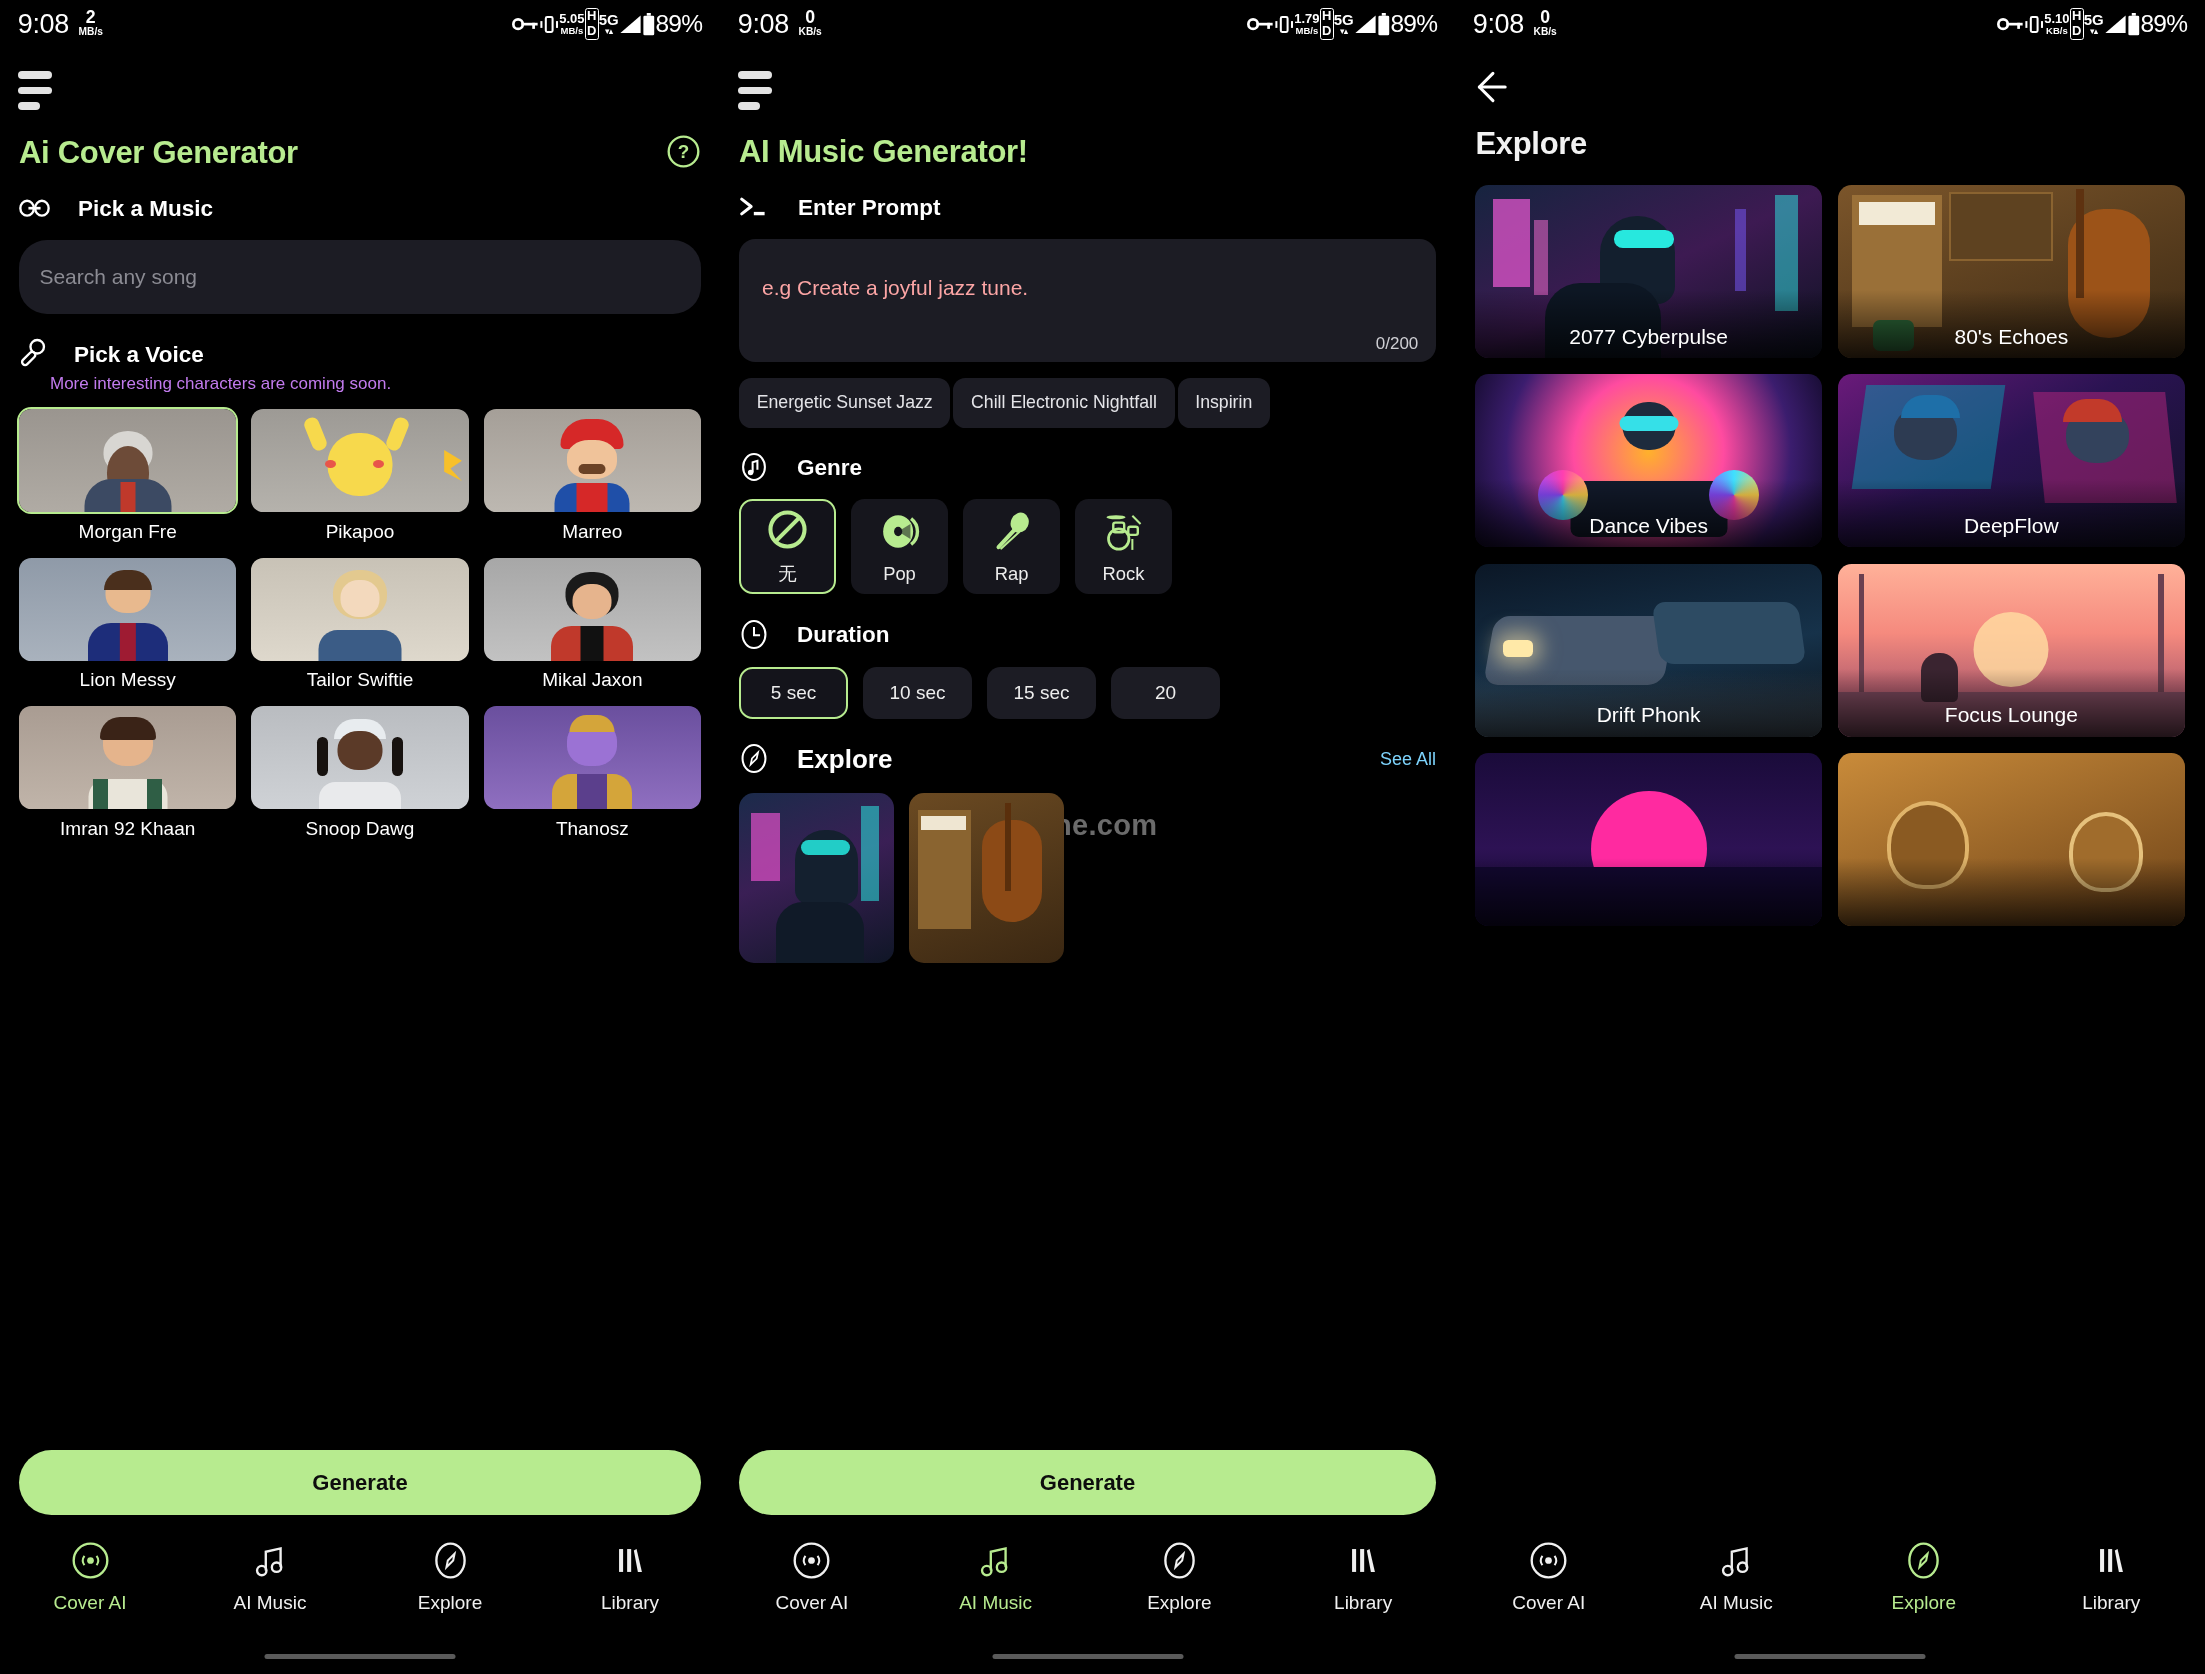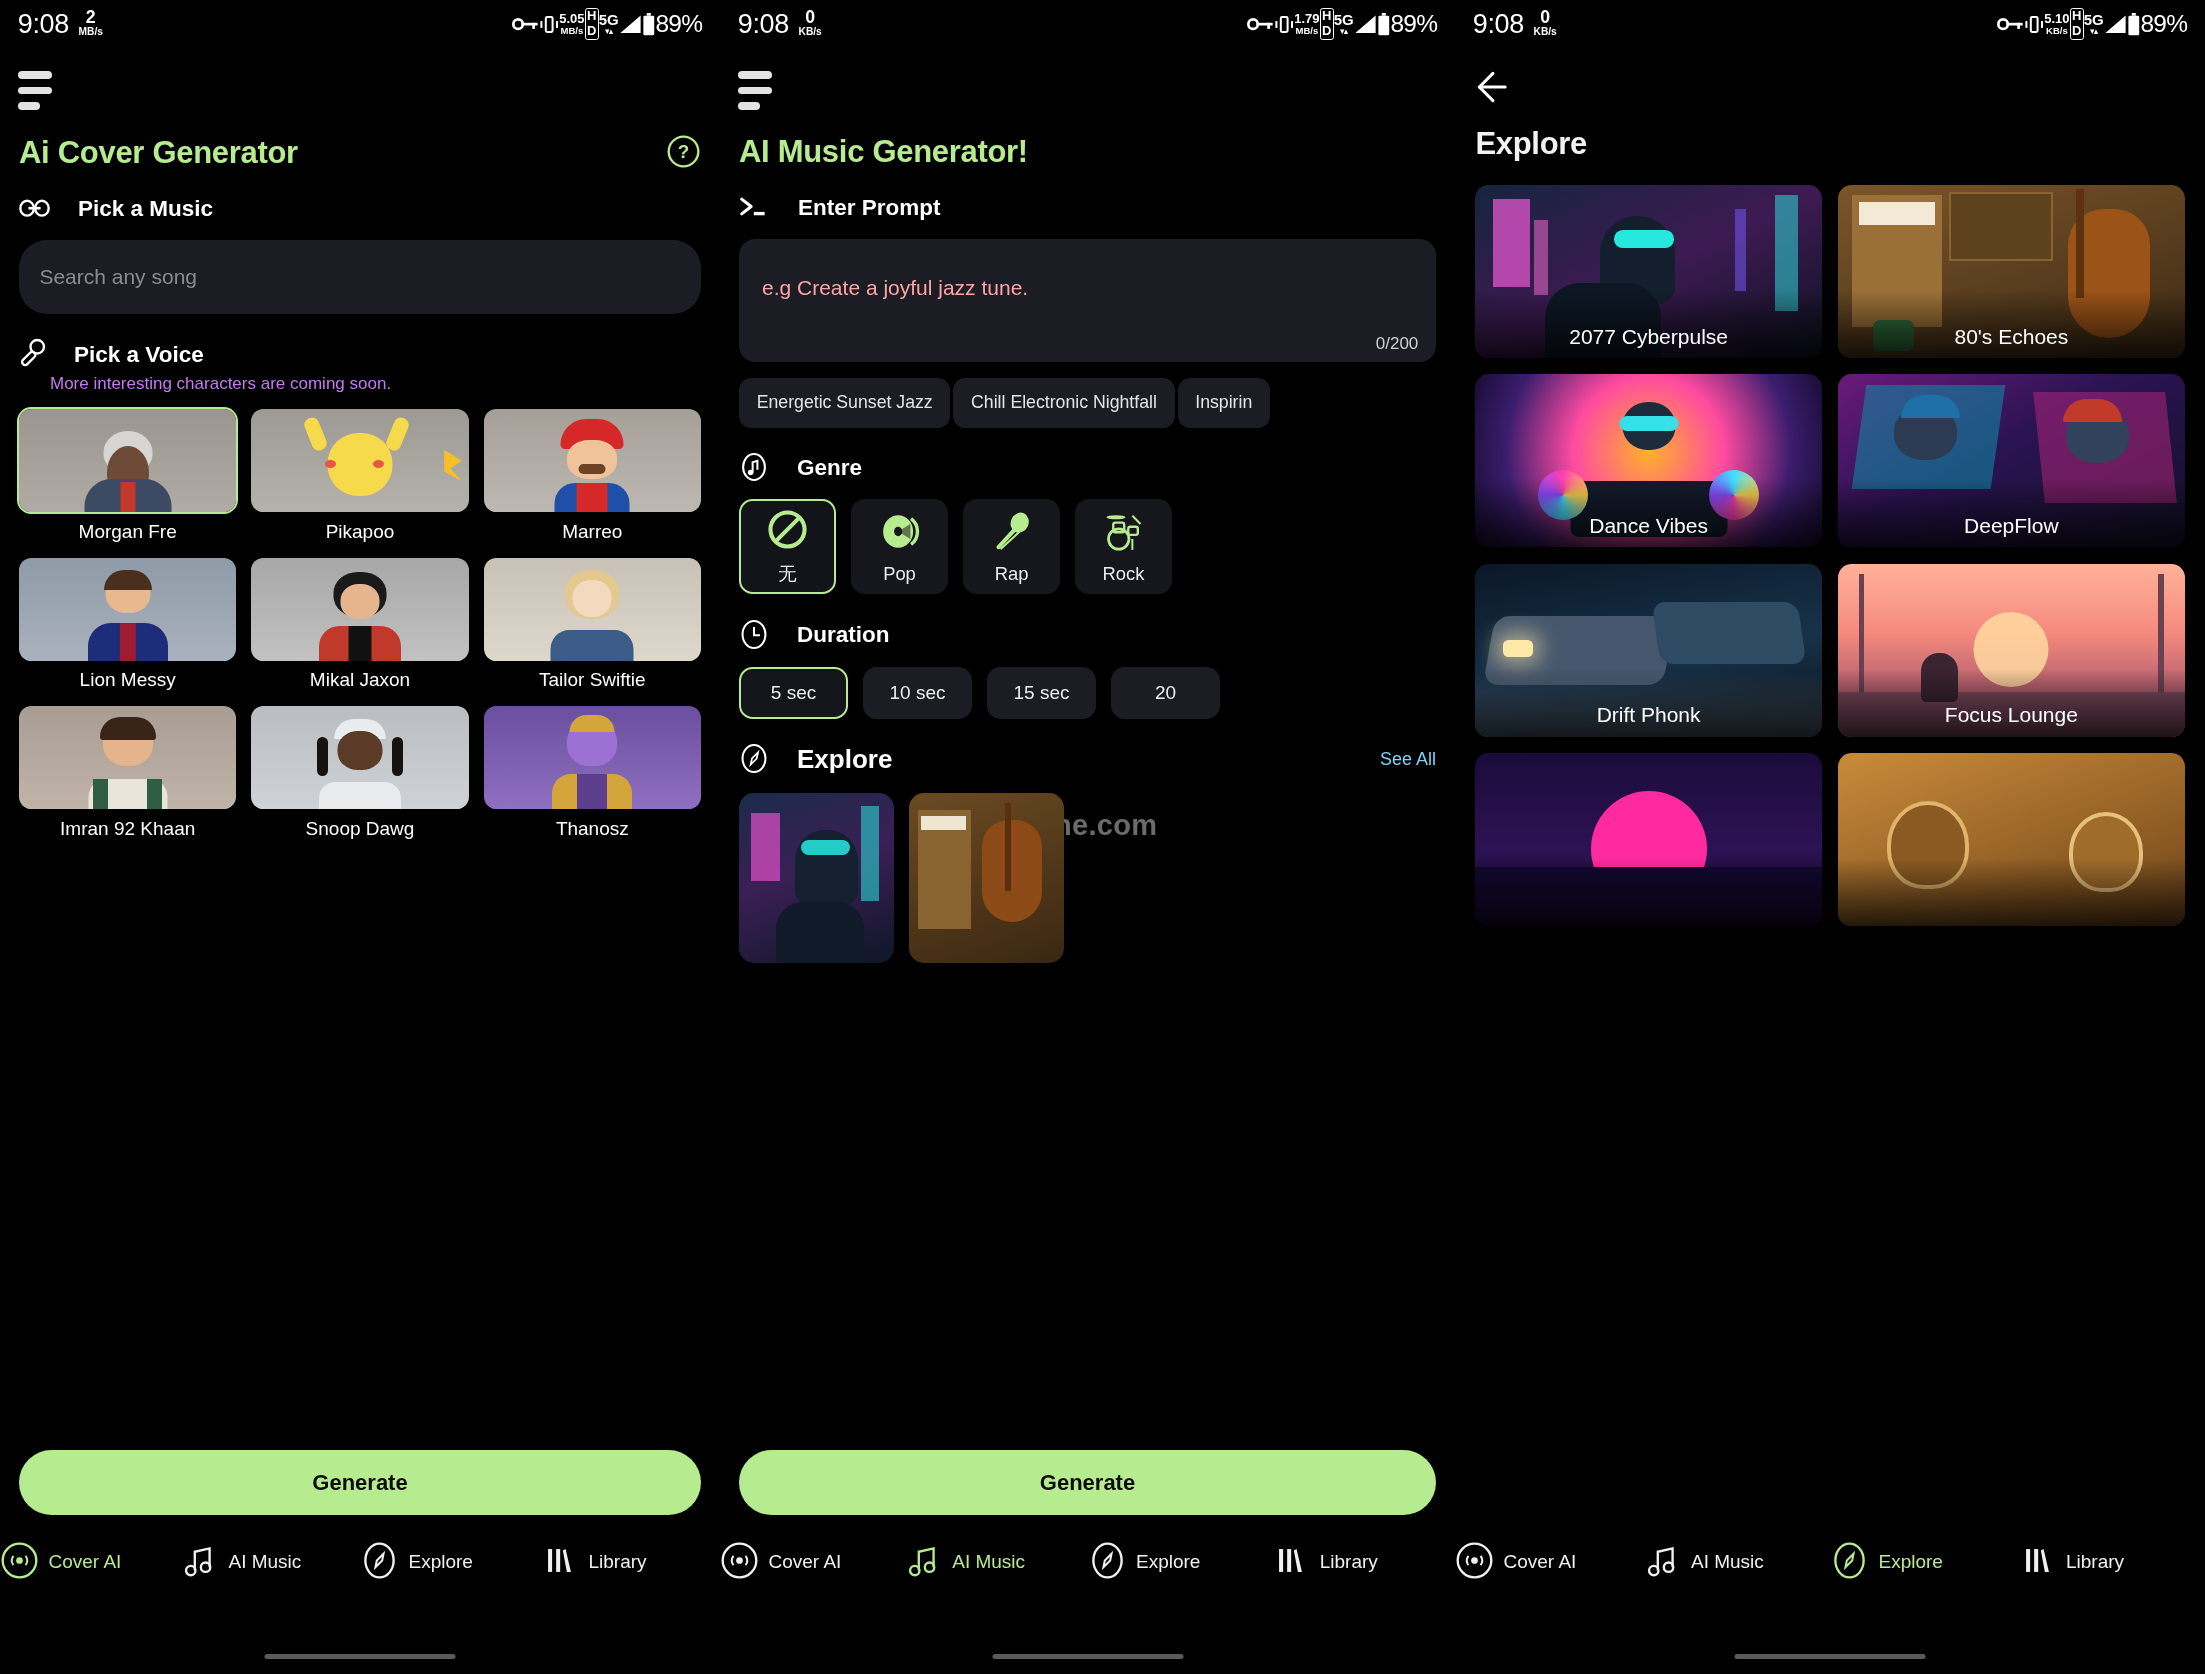"Mikal Jaxon" div.voice-card { order: before "Tailor Swiftie" -> after "Tailor Swiftie" }
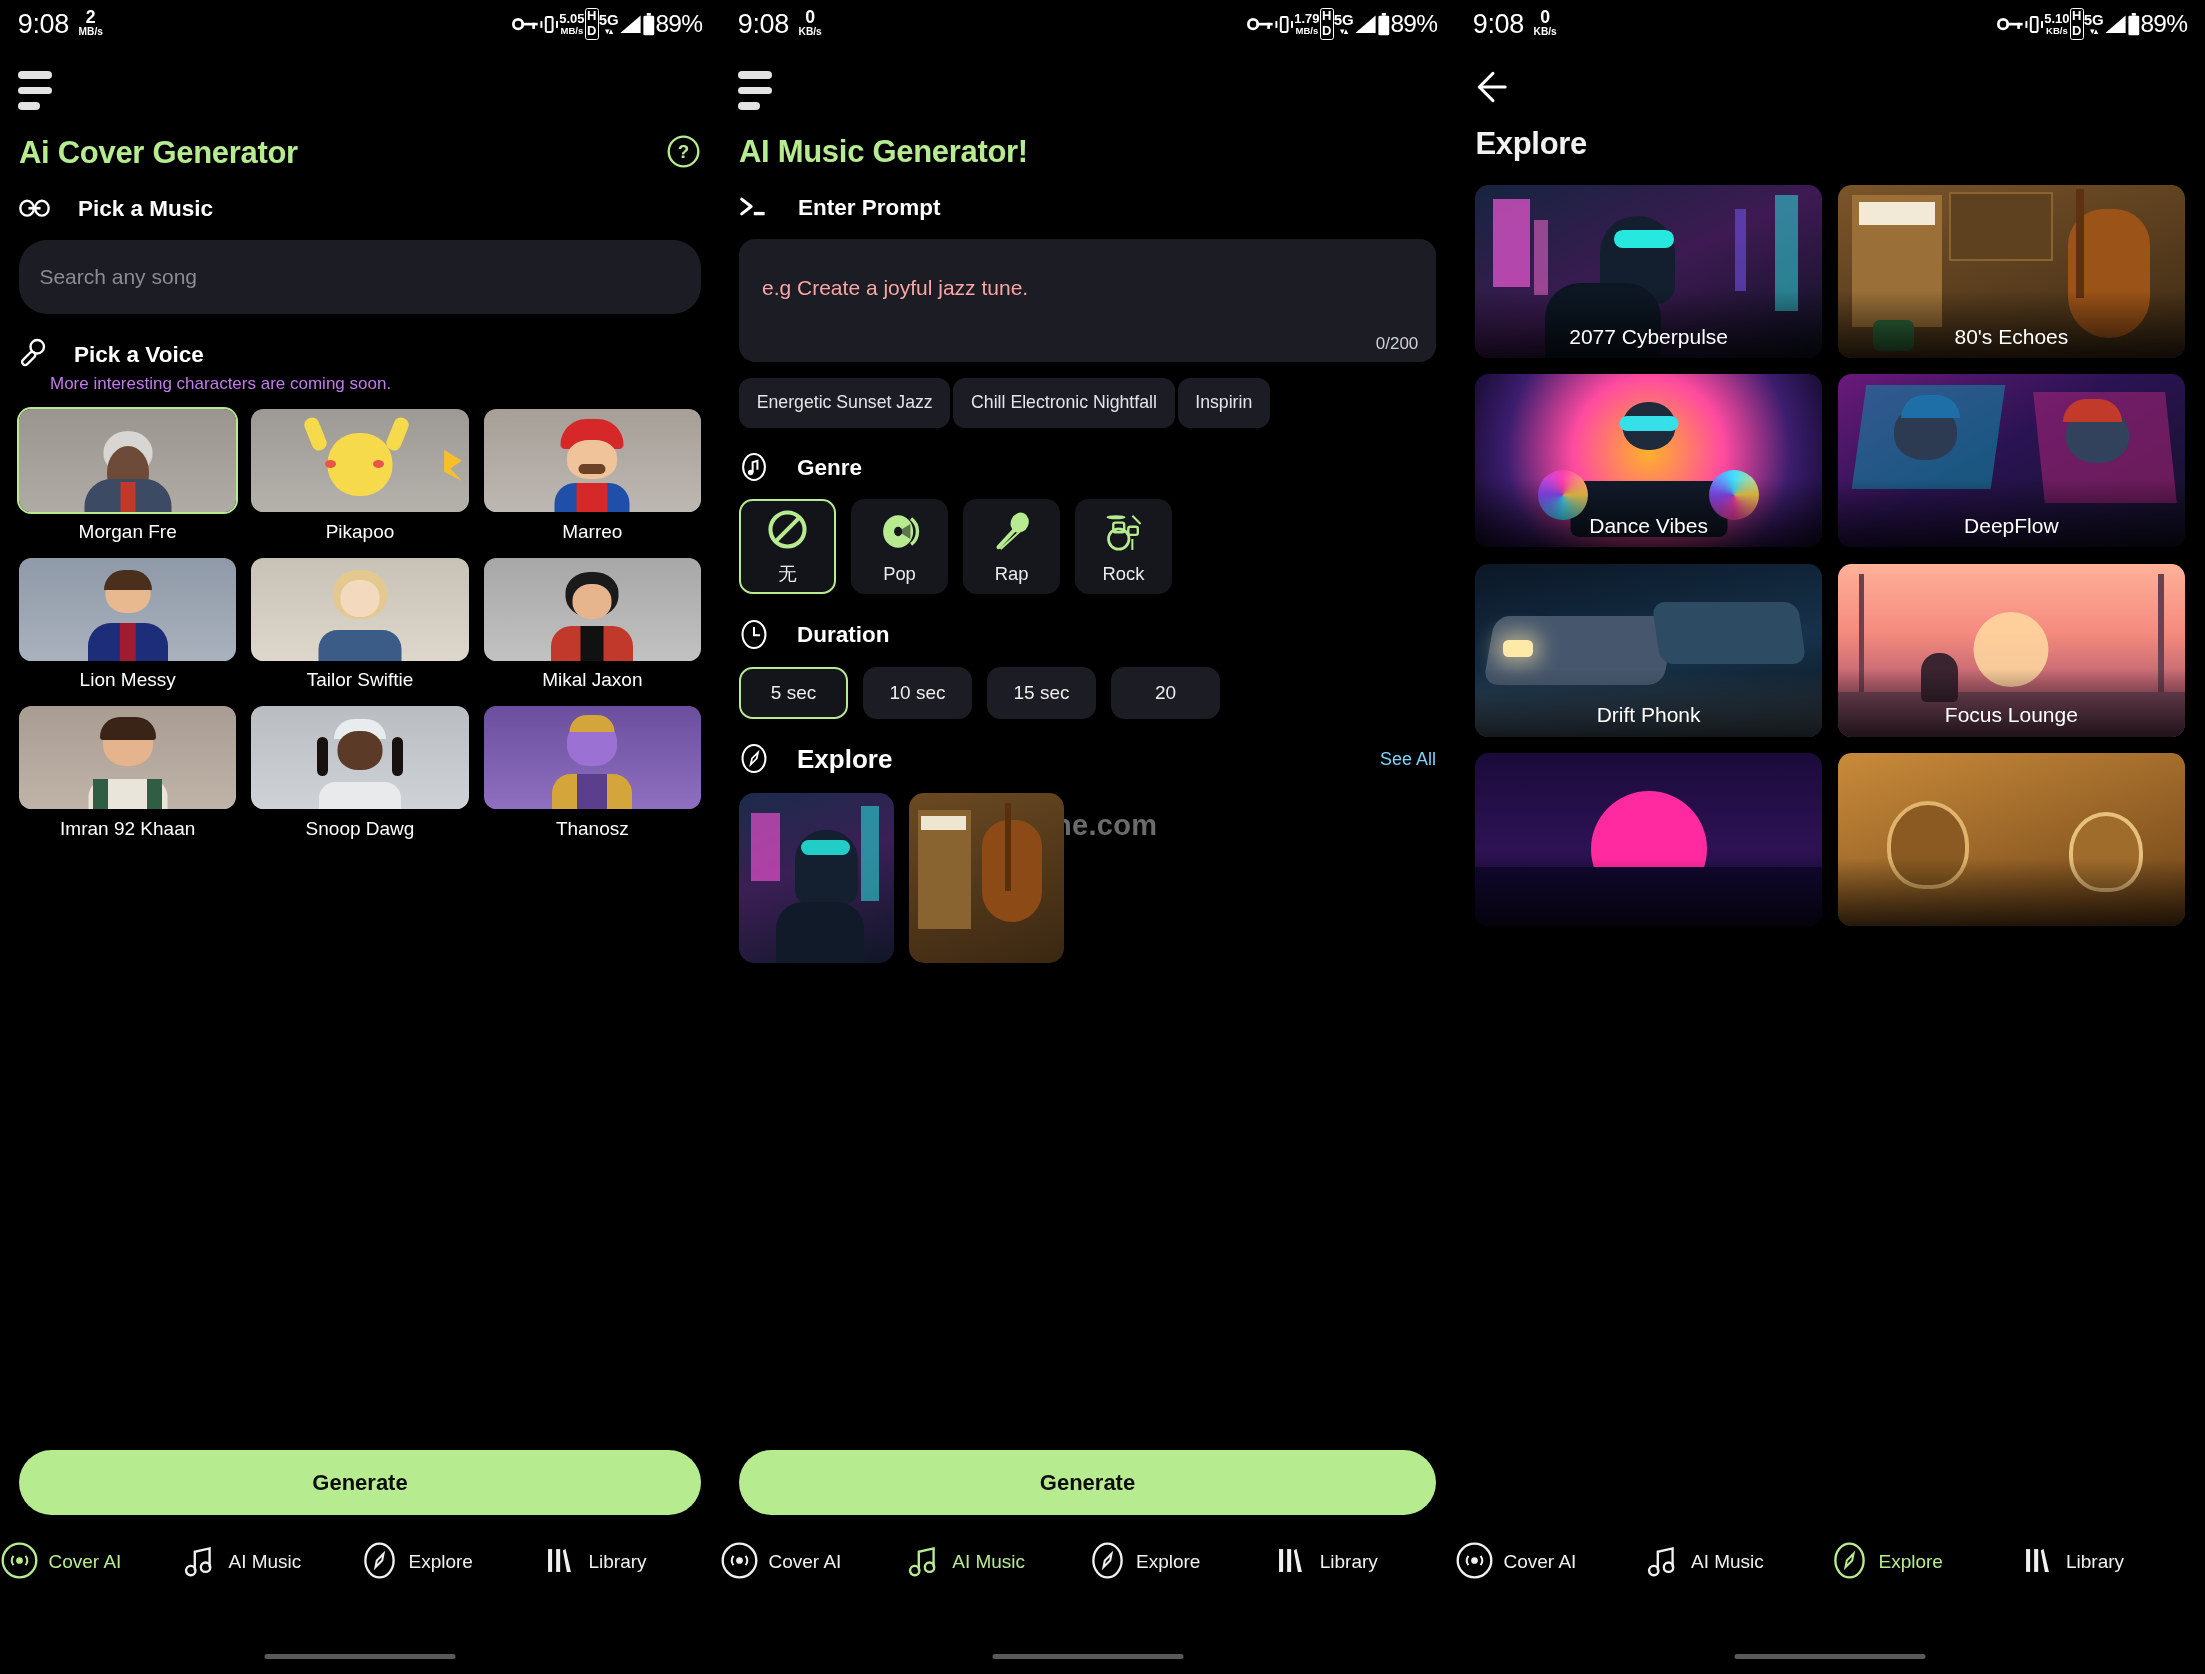"Cover AI" .navitem { flex-direction: row -> column }
